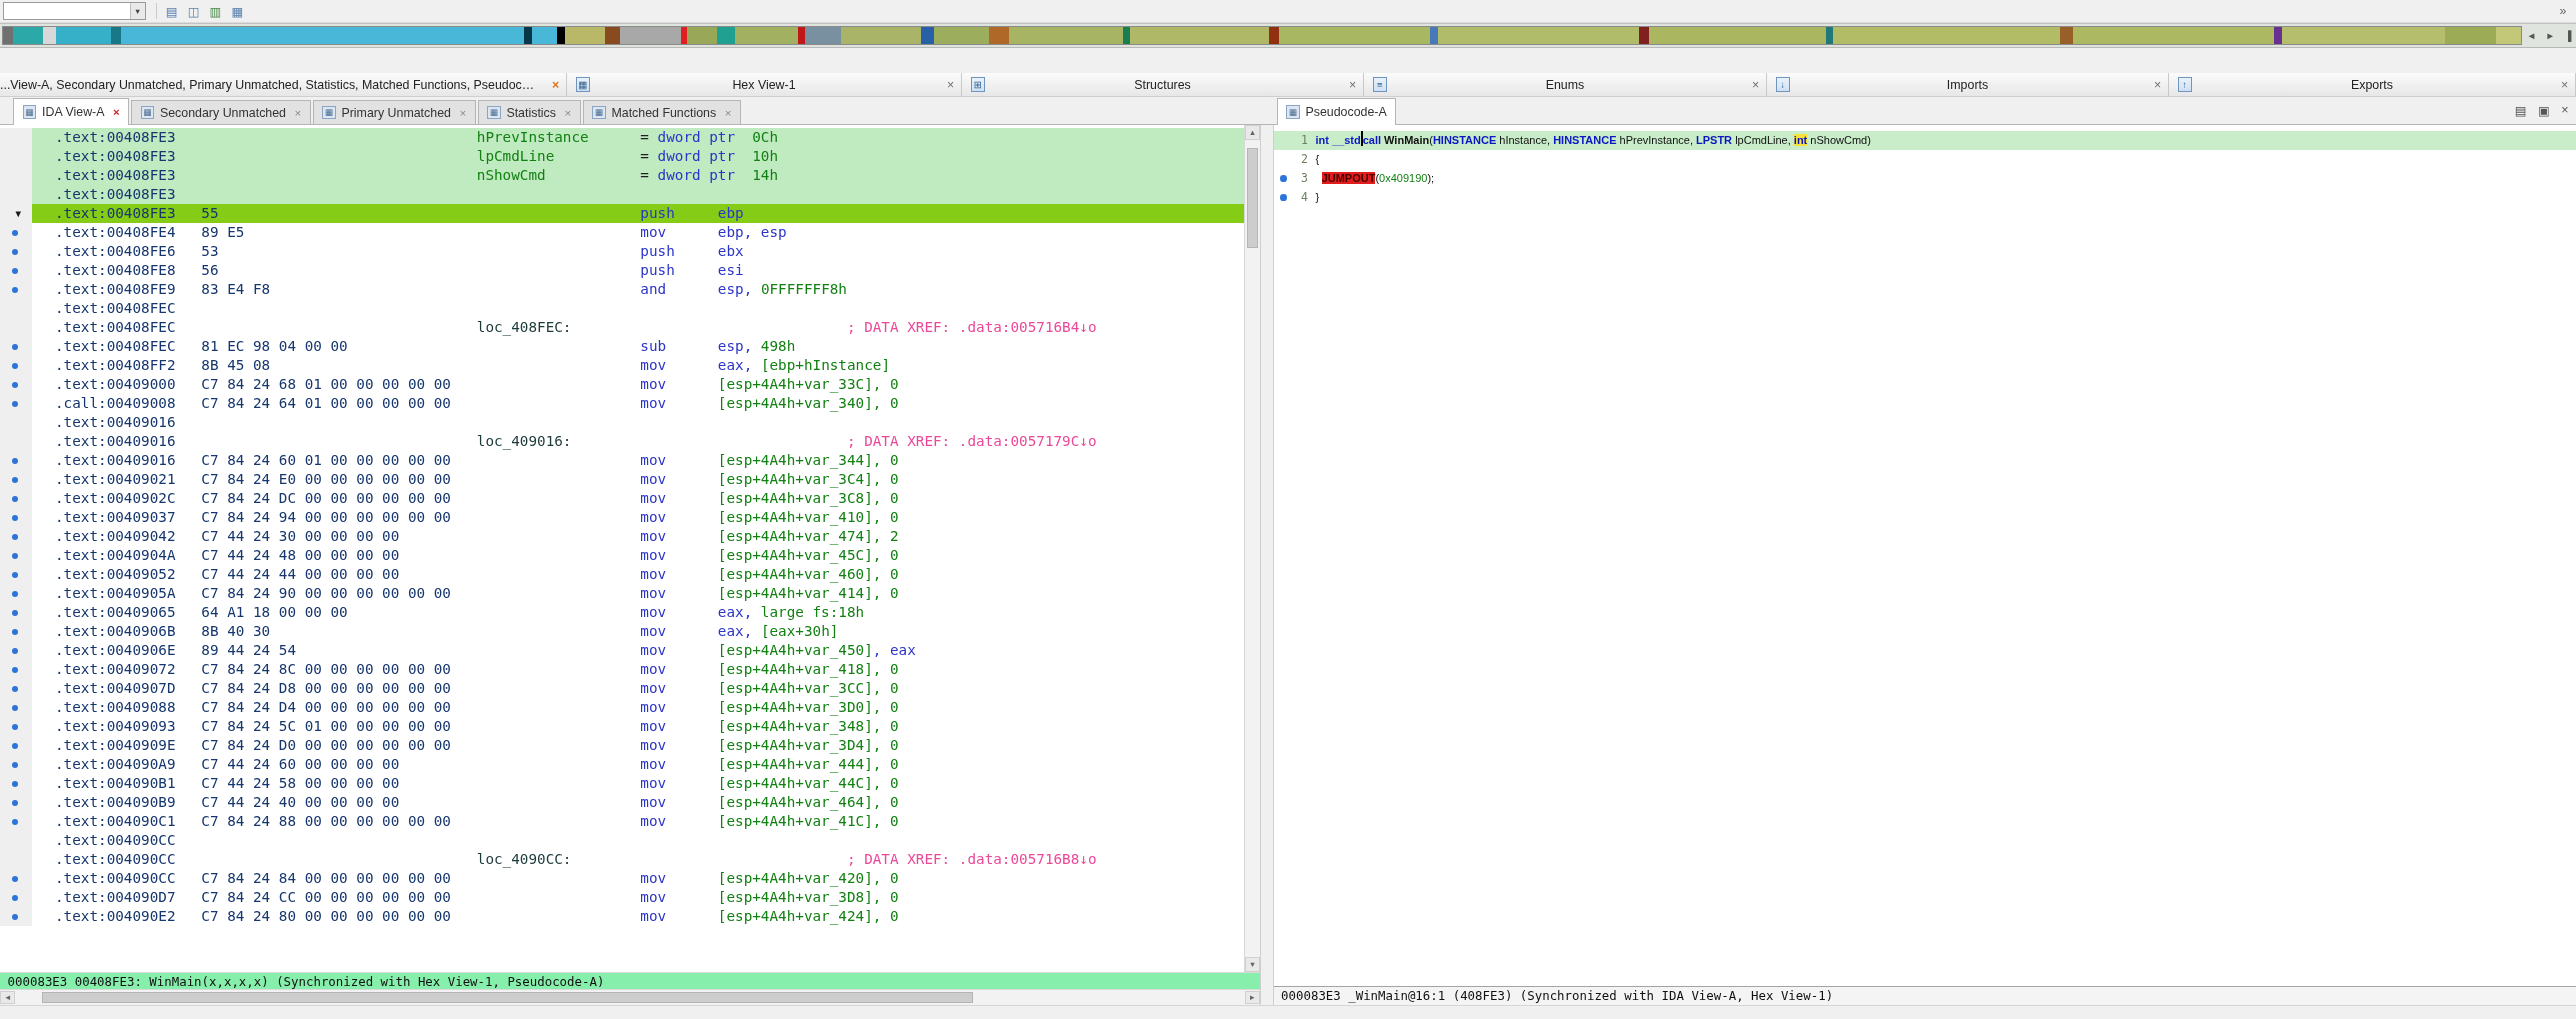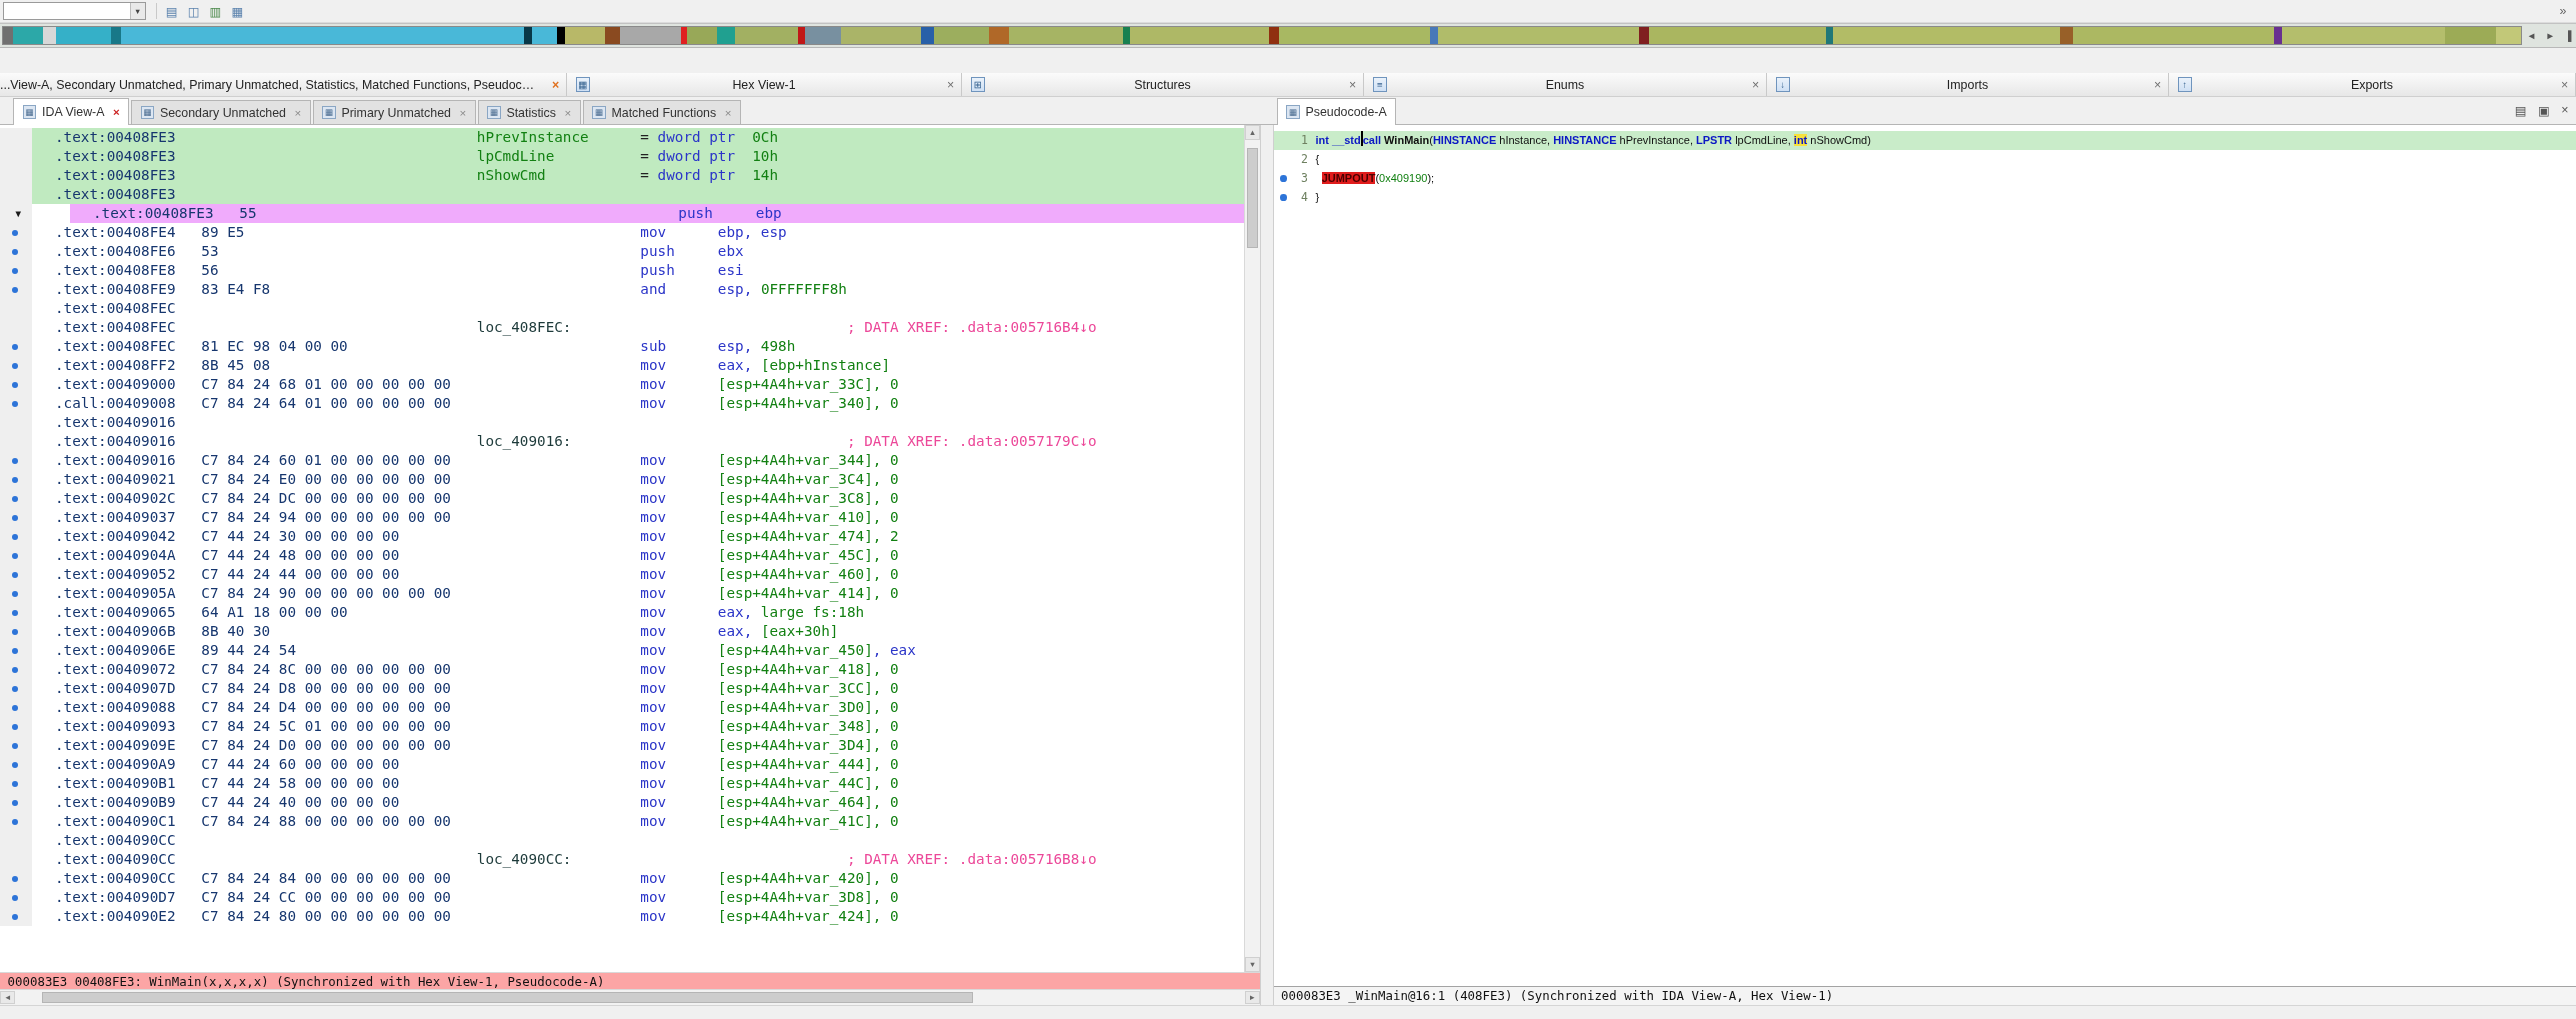".text:00408FE3 55 push ebp" .hl-sel .dline { background: #f0abfc -> #84cc16; margin-left: 38px -> none }
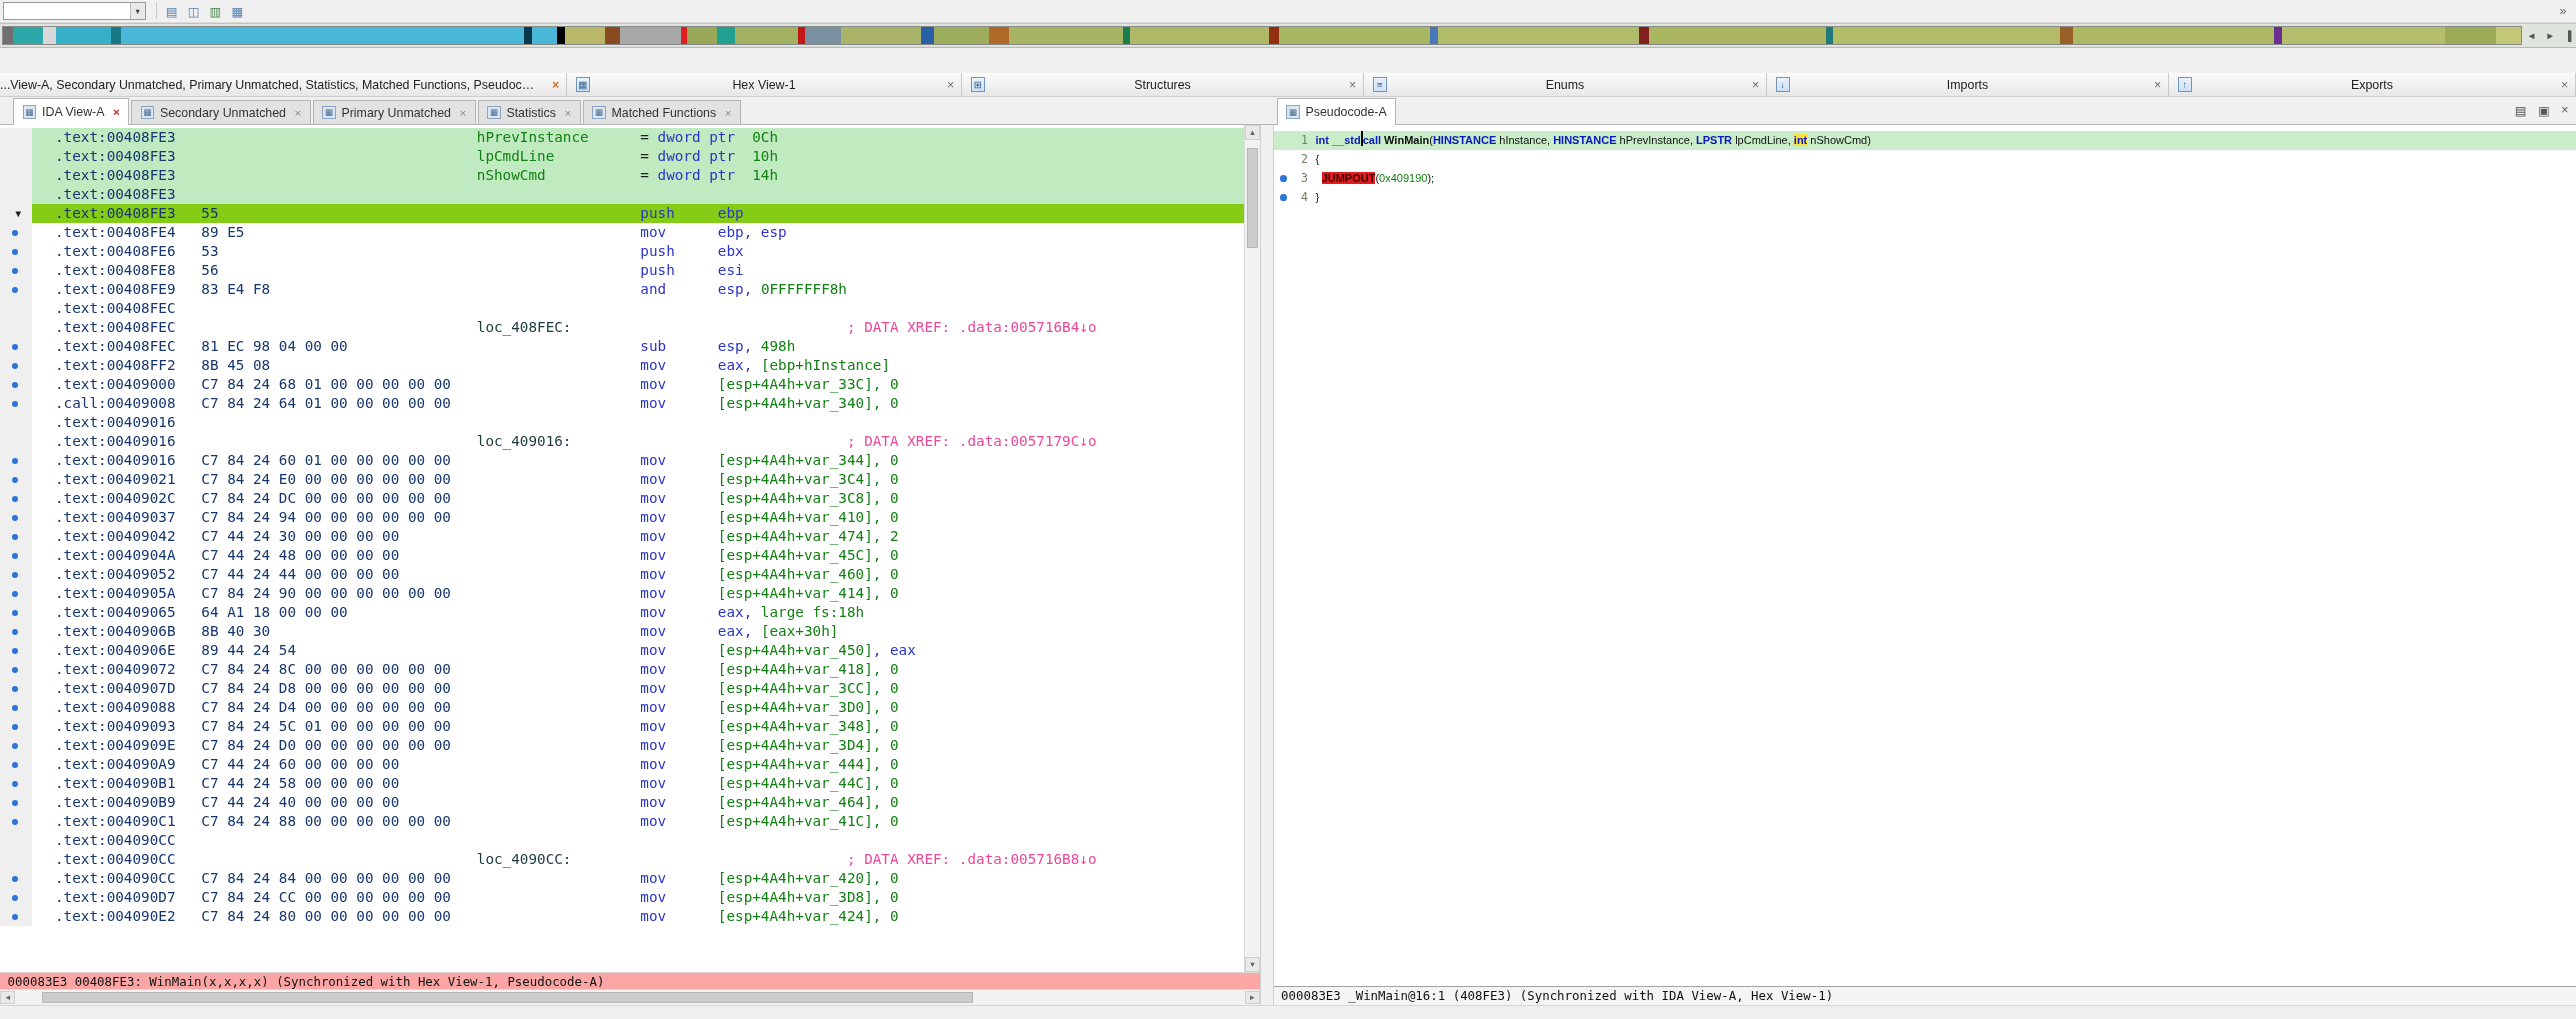"000083E3 00408FE3: WinMain(x,x,x,x)" .lp-status { background: #fca5a5 -> #86efac }
